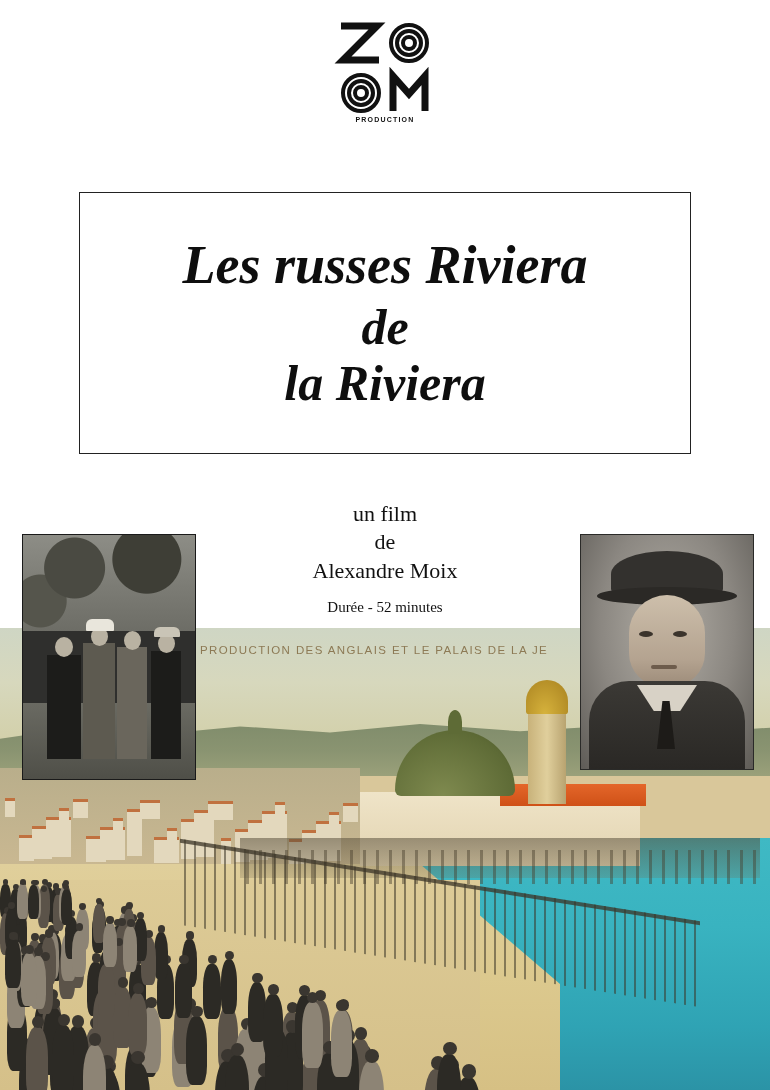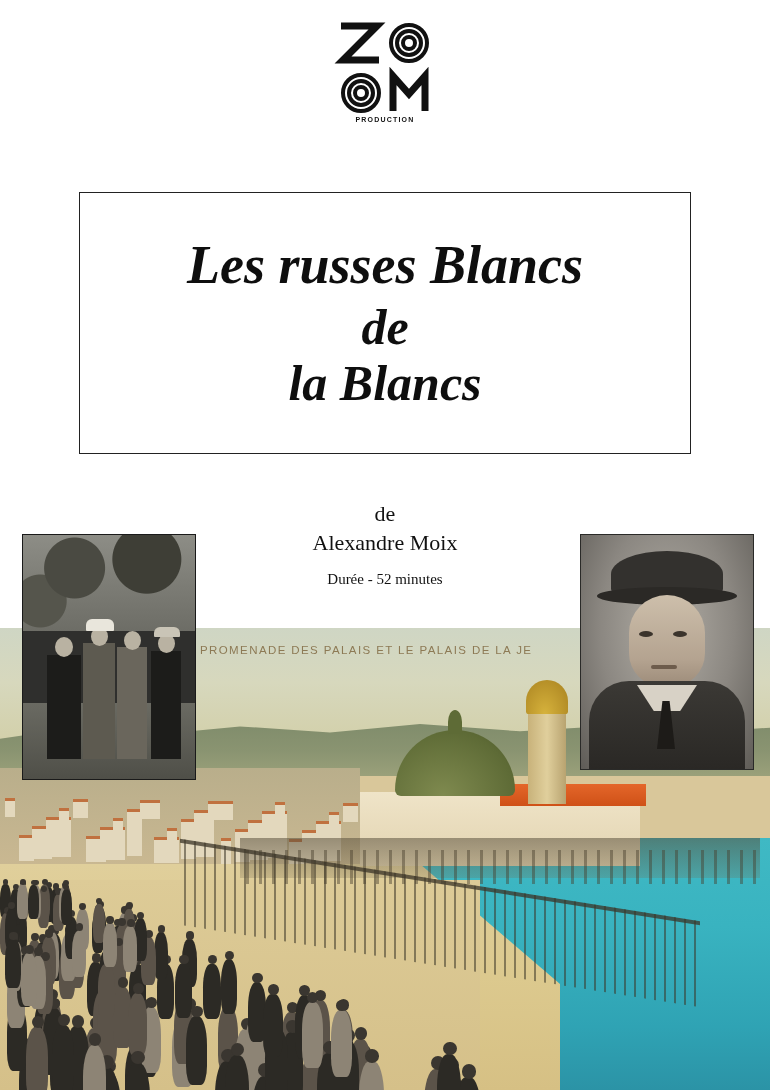"Les russes Blancs" div.title-line { text: Blancs -> Riviera }
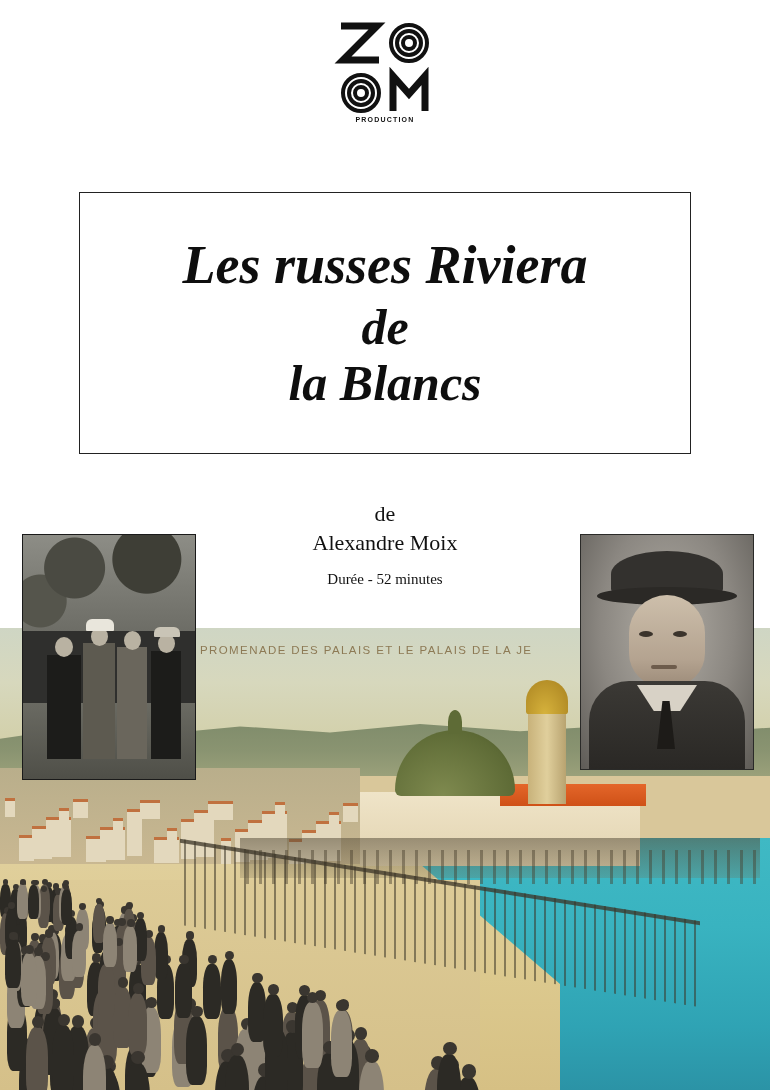"la Blancs" div.title-line { text: Blancs -> Riviera }
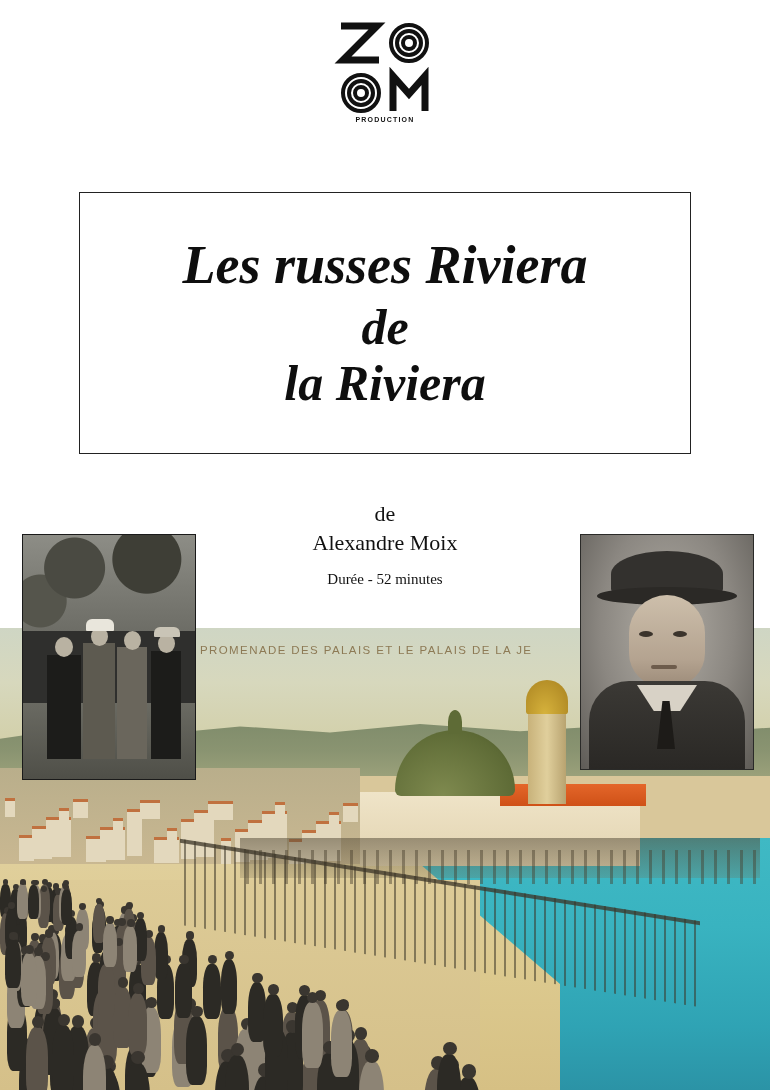"un film" div.c1 { html: none -> <div>un film</div> }
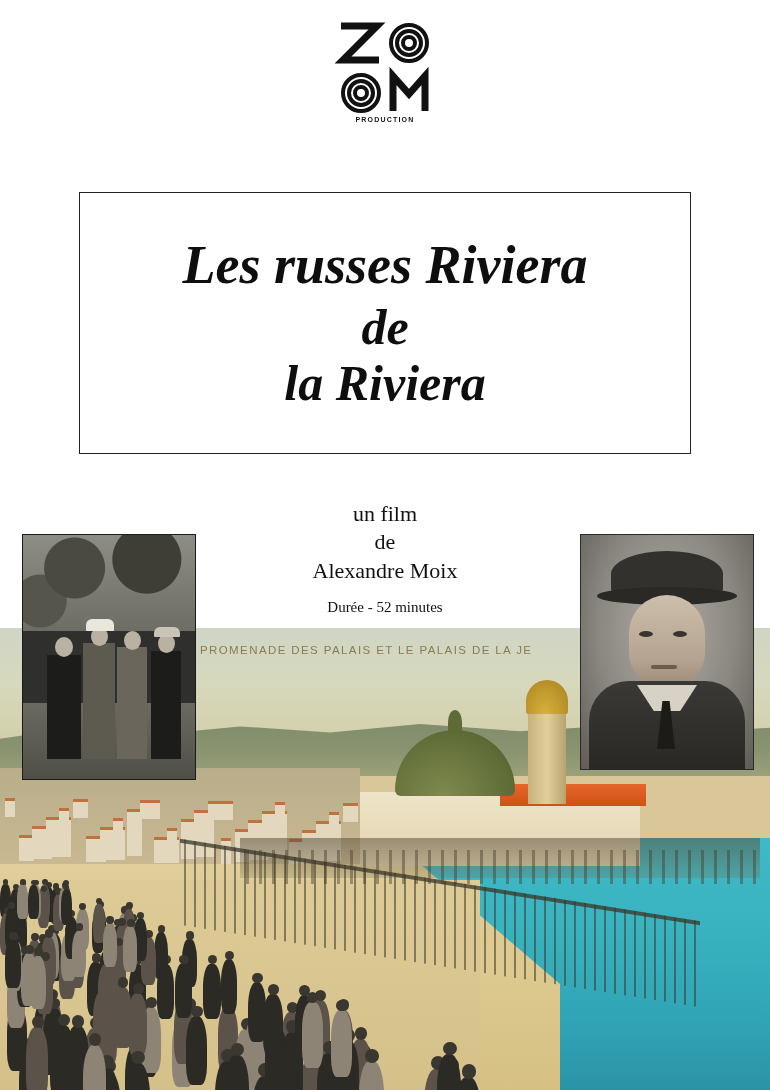"PROMENADE DES PALAIS ET LE" div.pc-caption { text: PROMENADE DES PALAIS -> PRODUCTION DES ANGLAIS }
